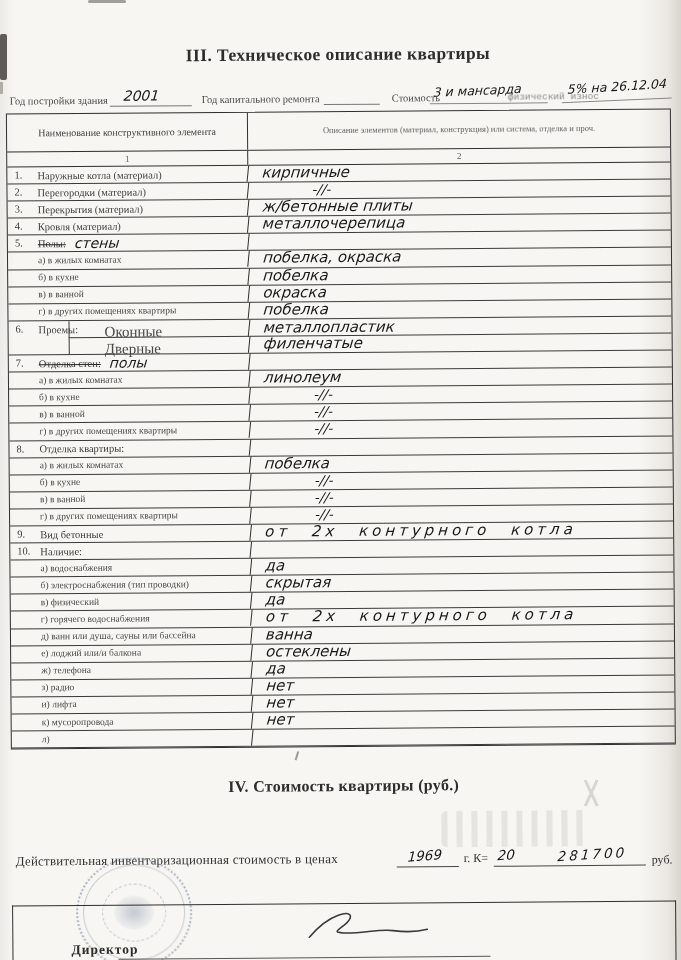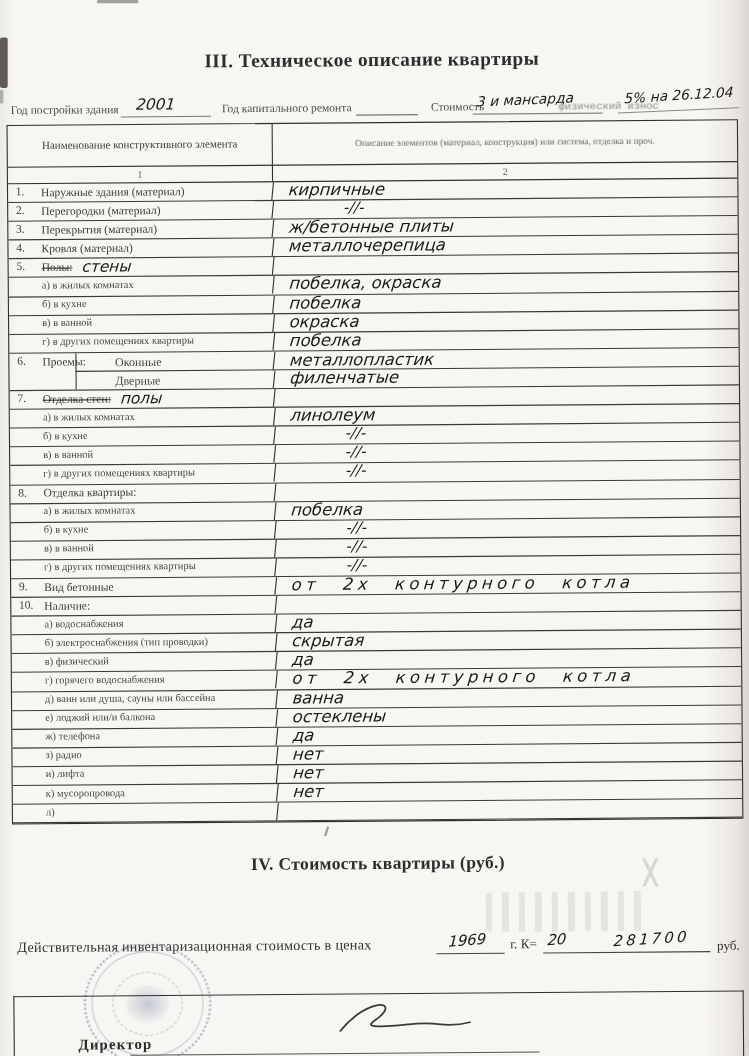"Наружные здания (материал)" span.rlabel { text: здания -> котла }
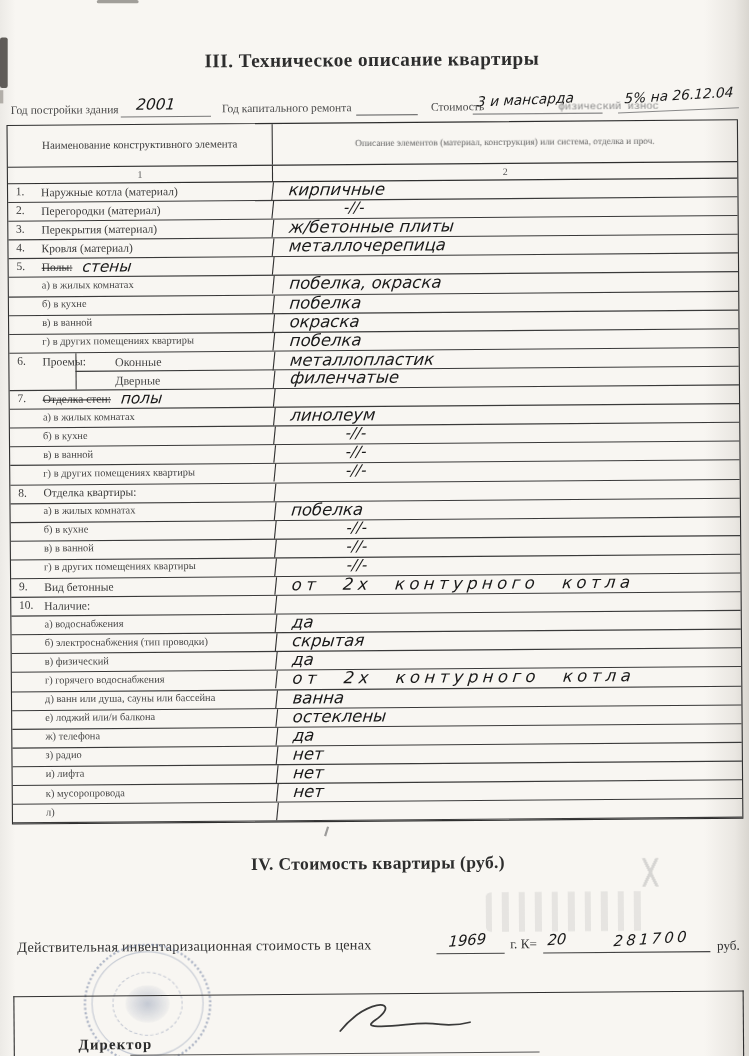"Оконные" .rinner { font-size: 11px -> 15px }
